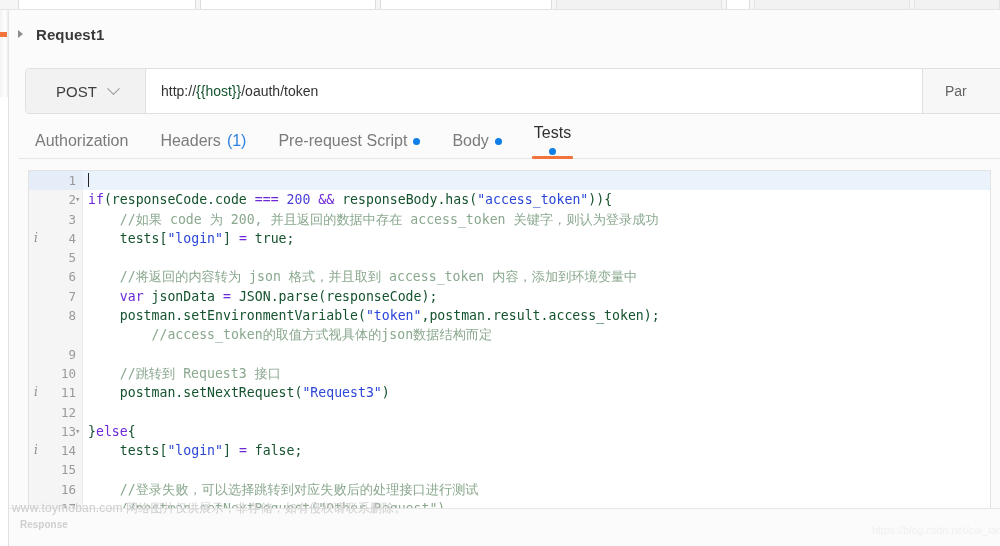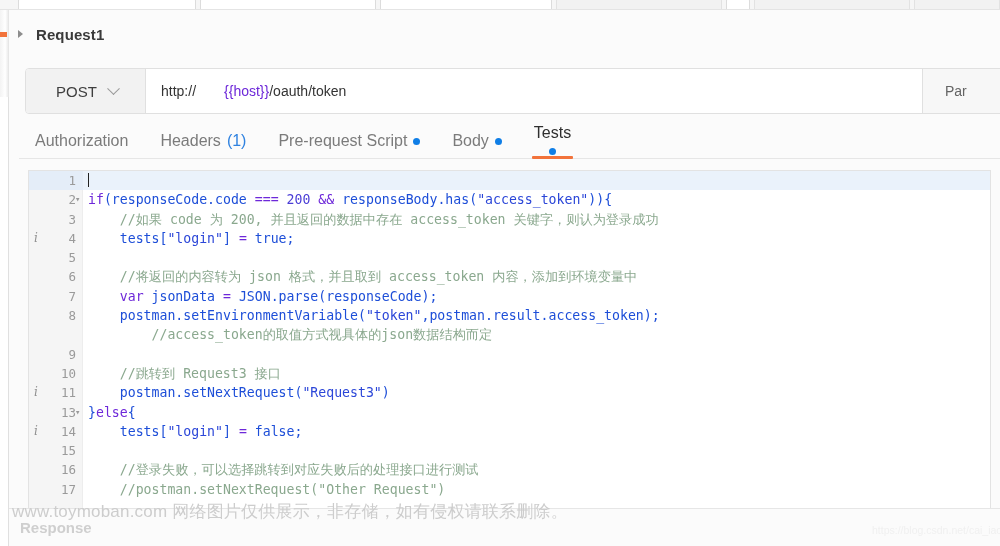"{{host}}" .var-token { color: #6d28d9 -> #14532d; margin-left: 28px -> none }
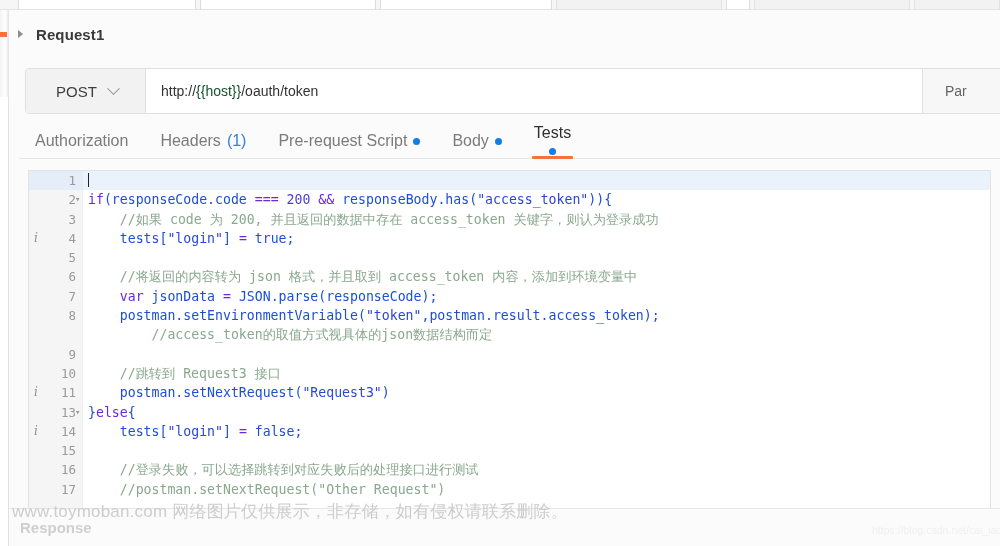"(responseCode.code" .p { color: #1d4ed8 -> #14532d }
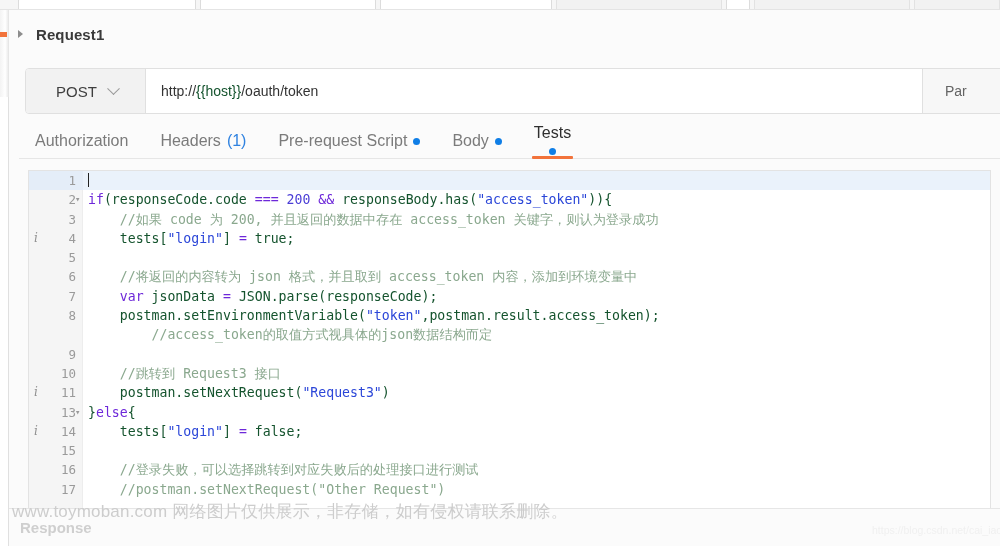"12" div.row { html: none -> <div><div>12</div><div></div></div> }
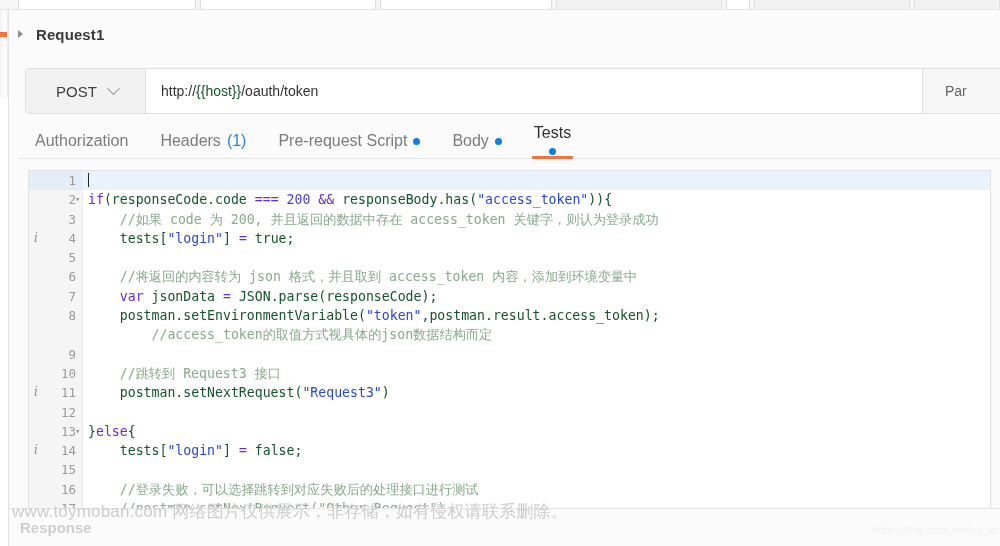"www.toymoban.com 网络图片仅供展示，非存储，如有侵权请联系删除。" .wm-main { font-size: 17px -> 12px }
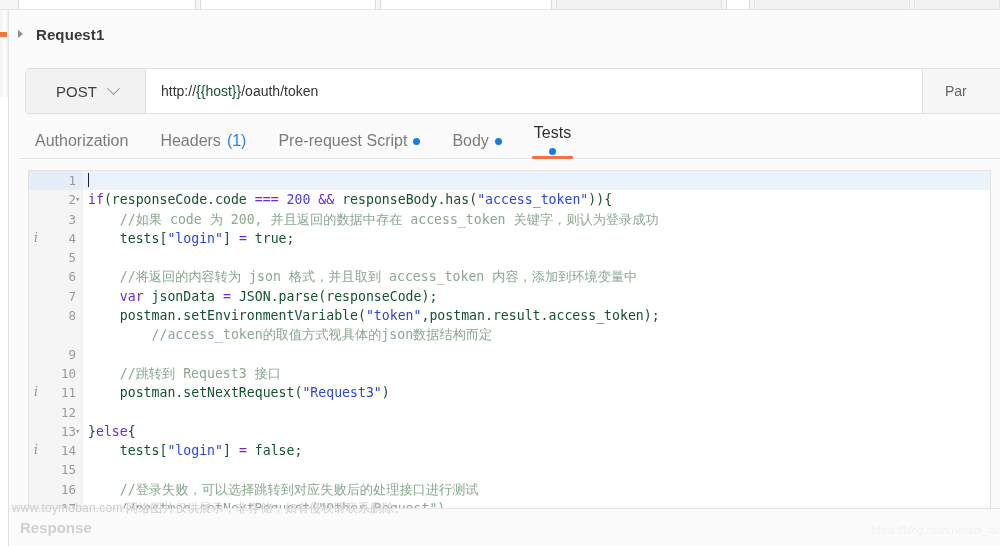"Response" .response-label { font-size: 15px -> 10px }
